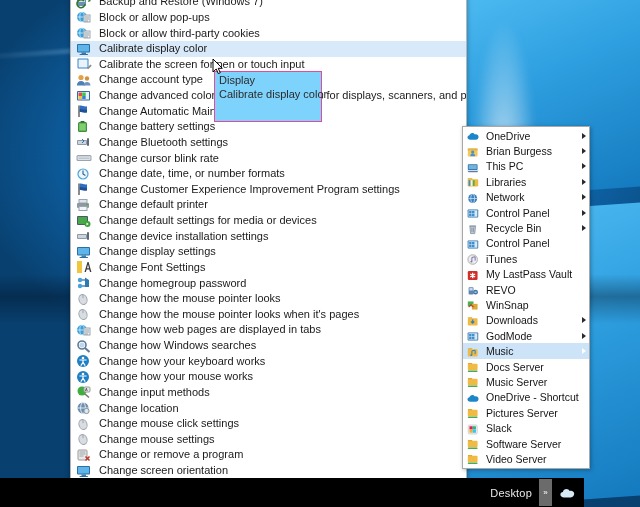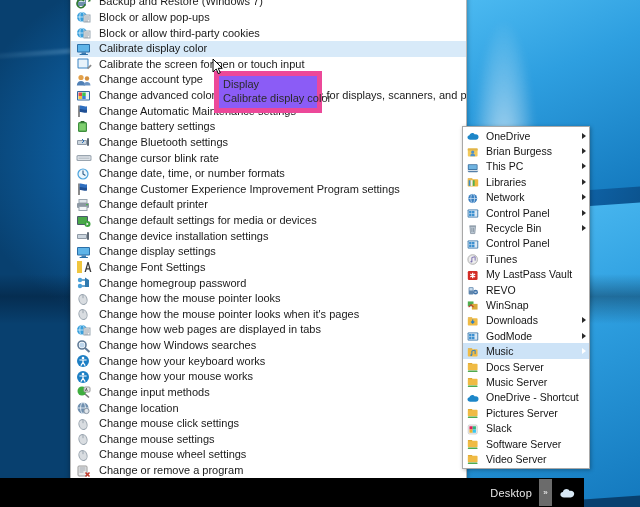"Display" #tooltip { background: #8b5cf6 -> #7dd3fc; border: 5px solid #ec4899 -> 1px solid #ec4899; padding: 2px 4px 3px 4px -> 2px 4px 20px 4px }
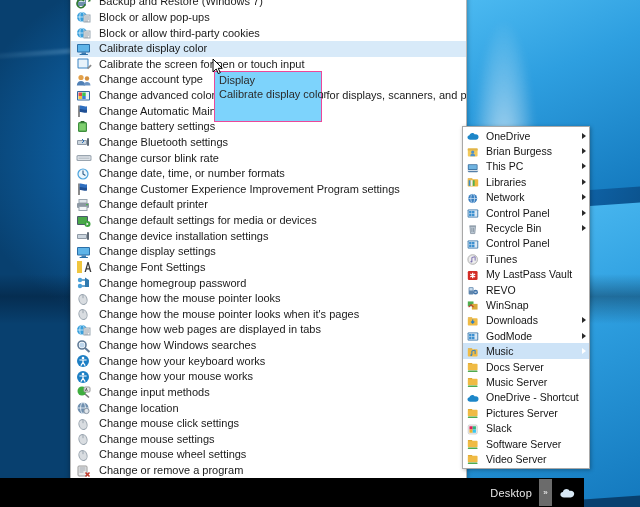"Change mouse wheel settings" div.gm-row { html: <div> <span><svg> <ellipse></ellipse> <path></path> </svg></span> <span>Change mouse wheel settings</span> </div> -> none }
